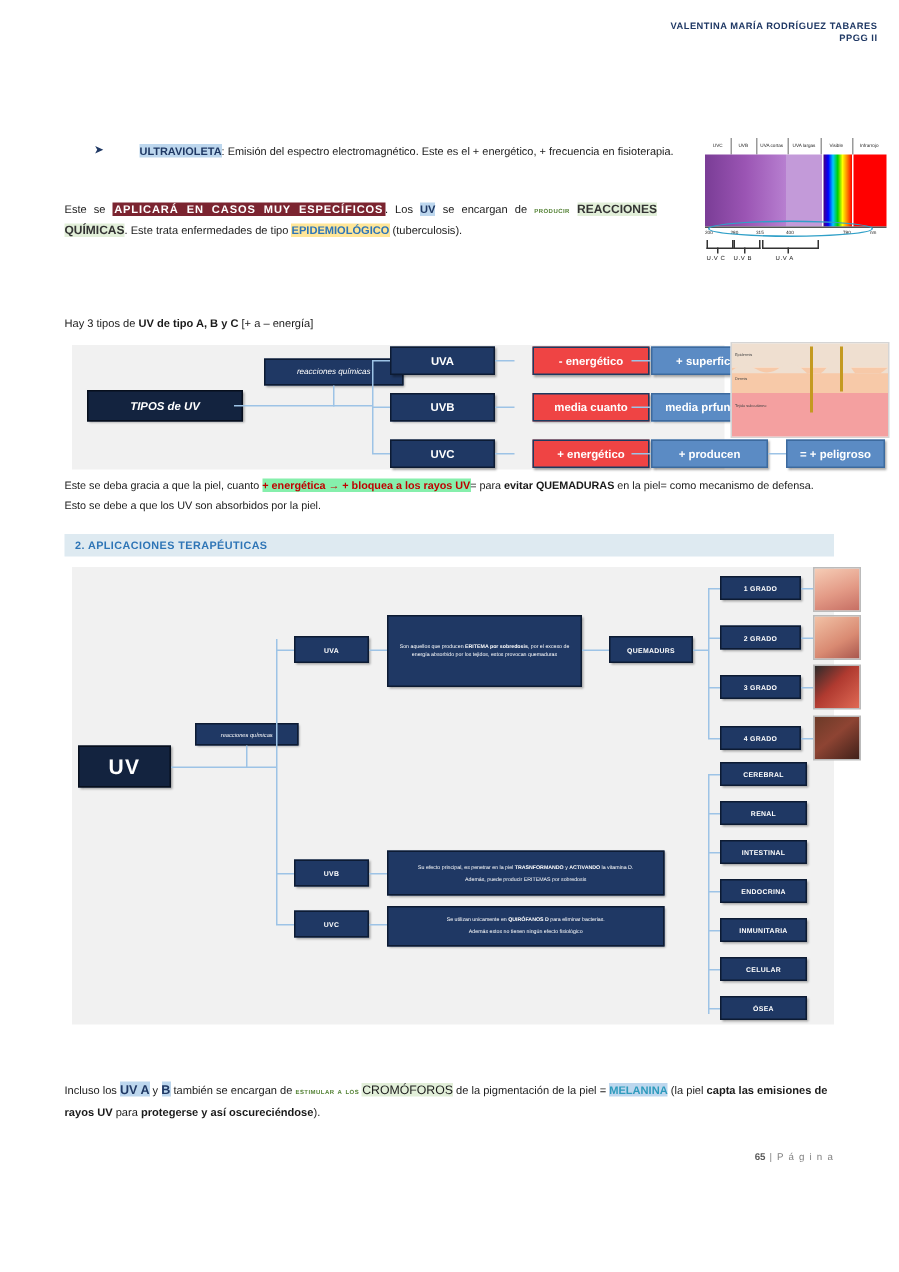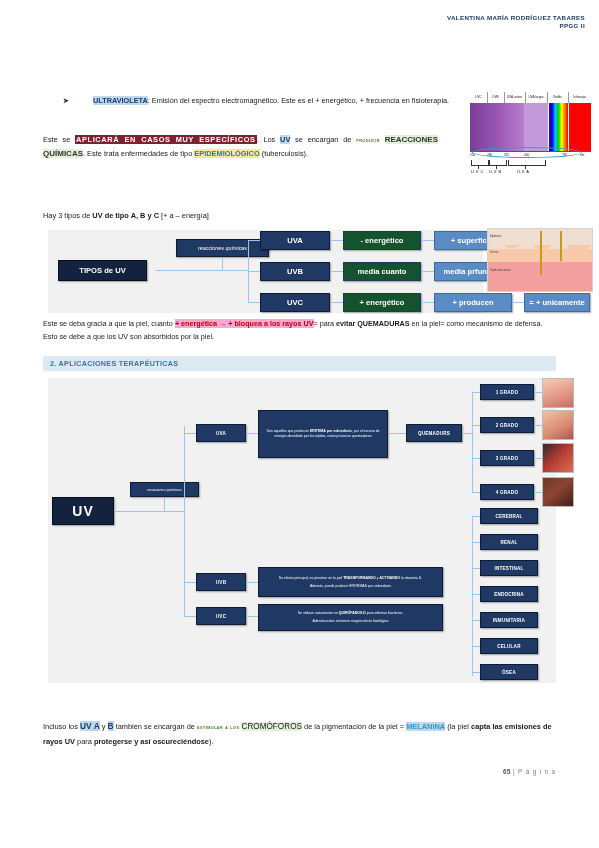"- energético" .nd.mid { background: #14532d -> #ef4444; margin-left: none -> 12px }
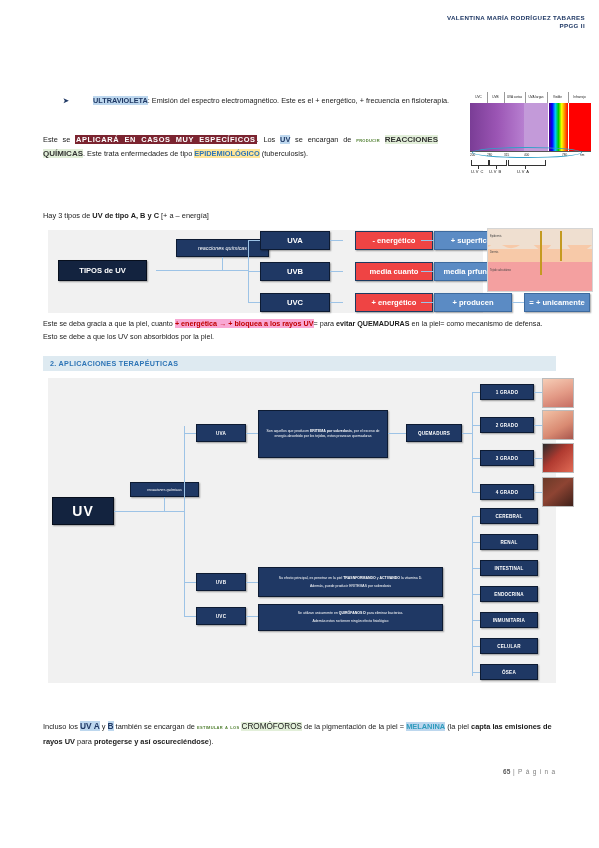"TIPOS de UV" div.nd { font-style: none -> italic; width: 89px -> 104px }
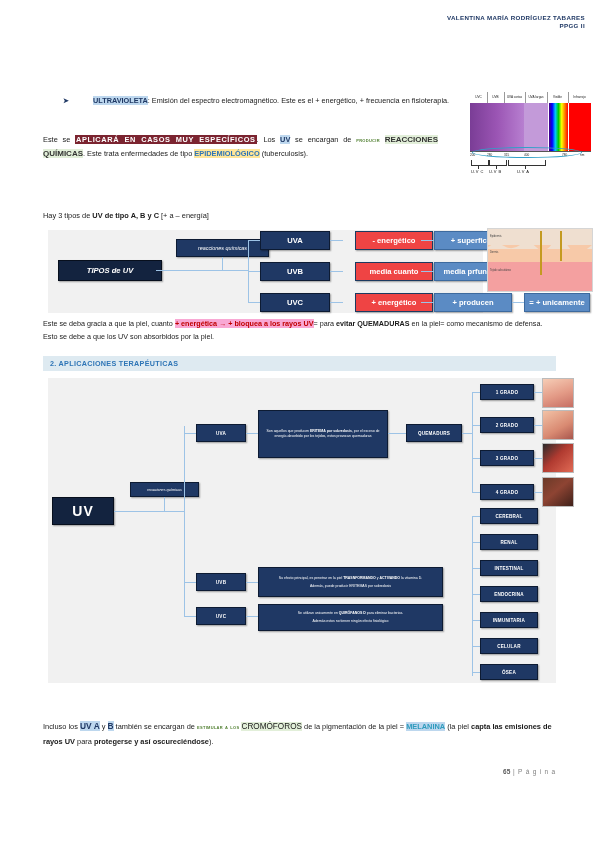"= + unicamente" div.nd { text: unicamente -> peligroso }
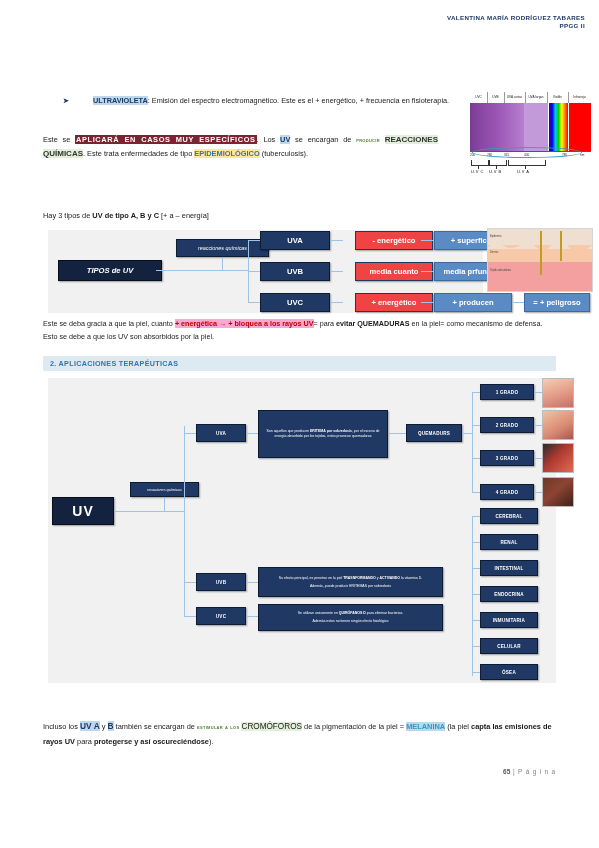"+ energética → + bloquea" .hl-pink { background: #f9a8d4 -> #86efac }
